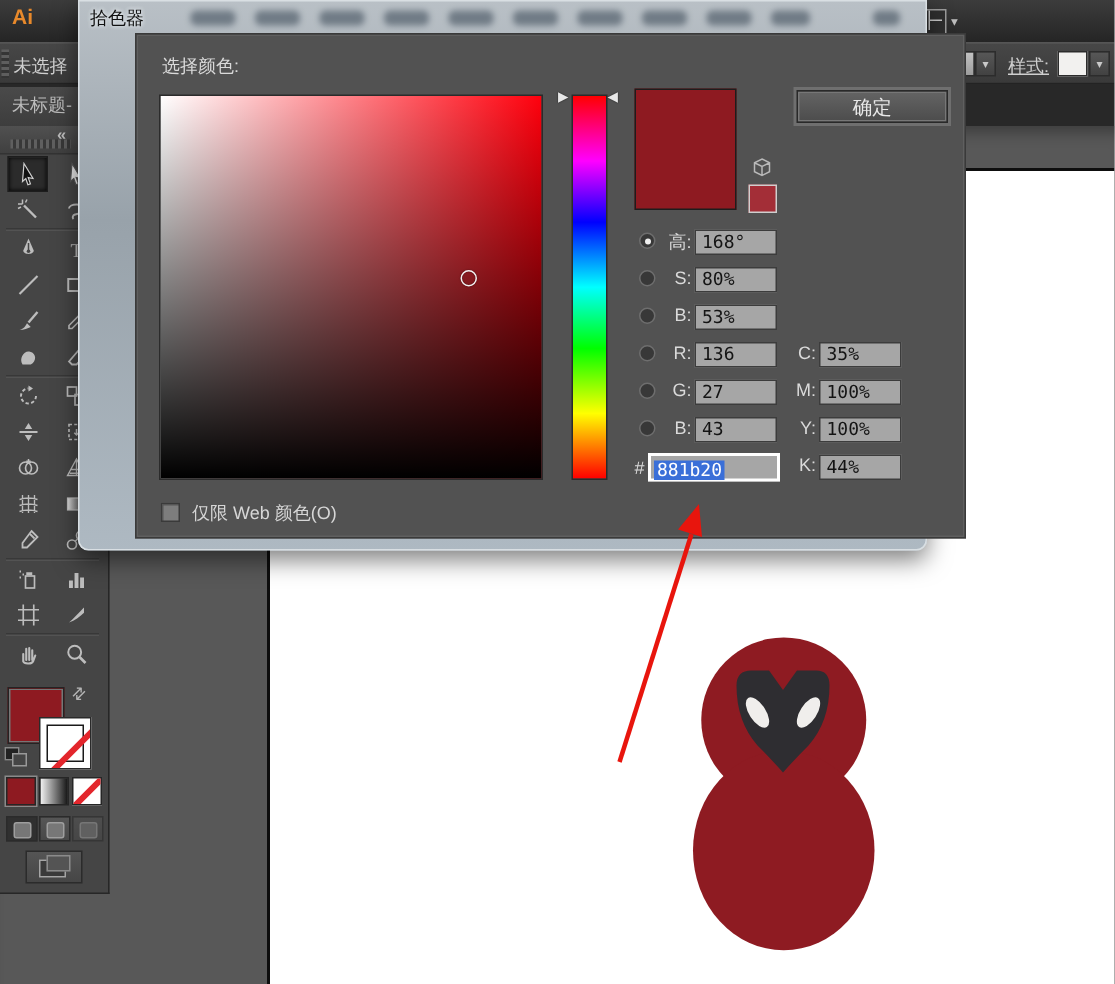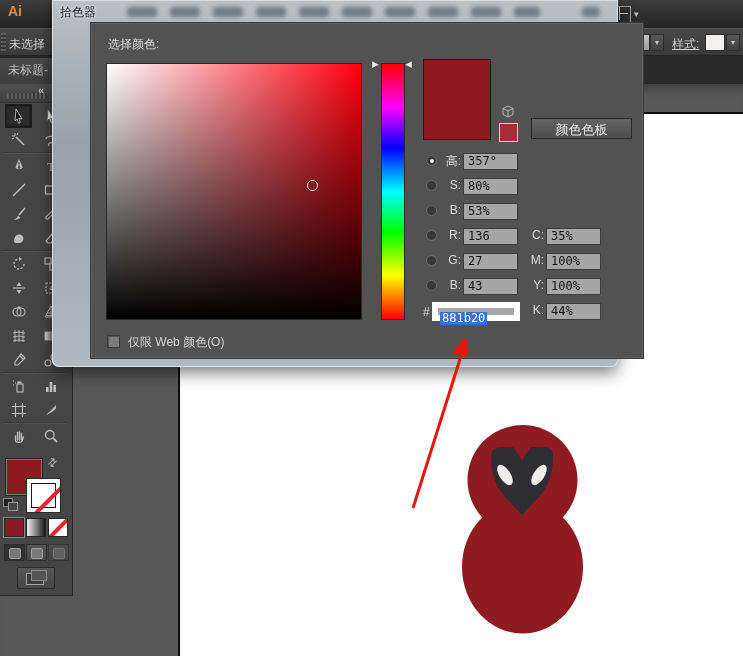"确定" button.dlg-btn { html: none -> <button>确定</button> }
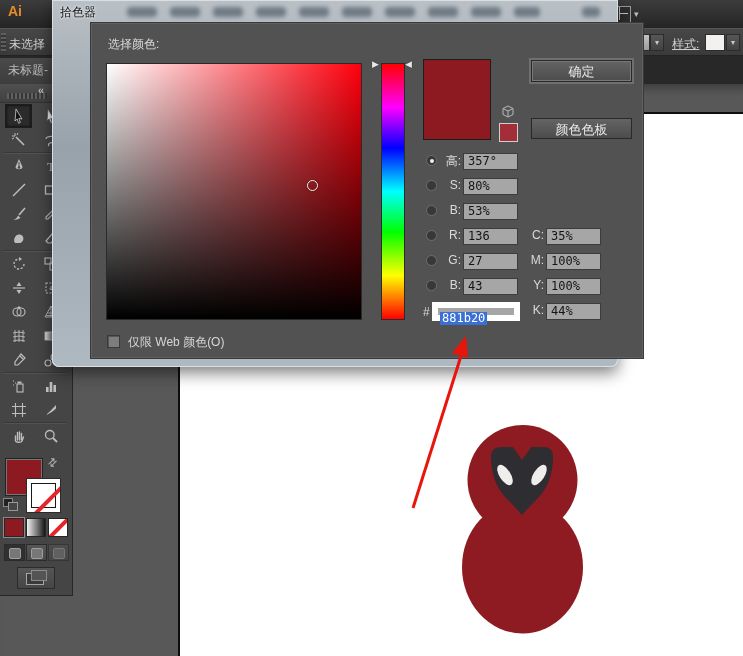"颜色色板" button.dlg-btn { html: <button>颜色色板</button> -> none }
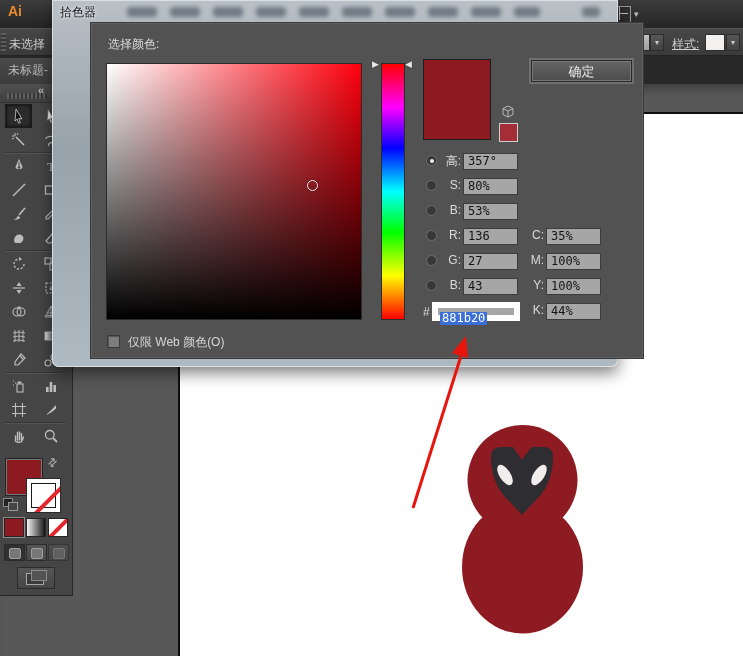"357°" span.fval { text: 357 -> 168 }
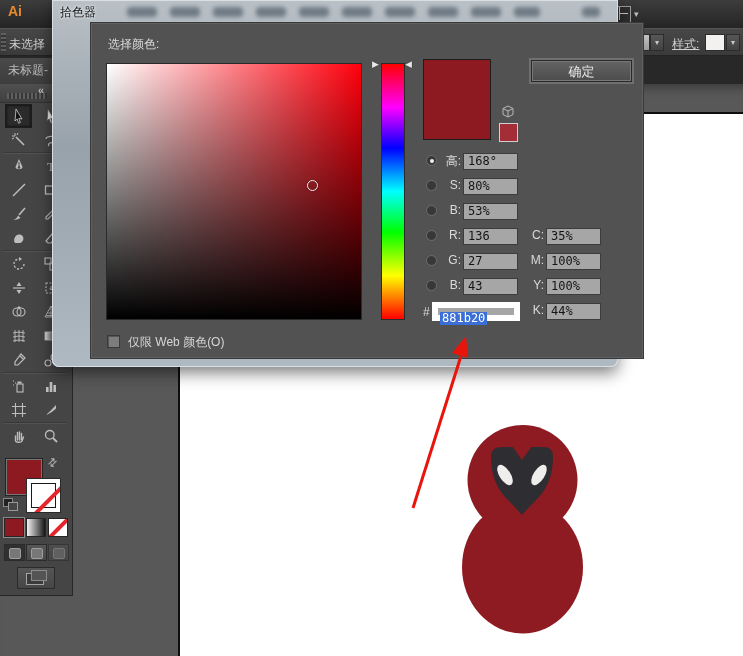"881b20" #hex-field { border: 6px solid #ffffff -> 2px solid #ffffff }
